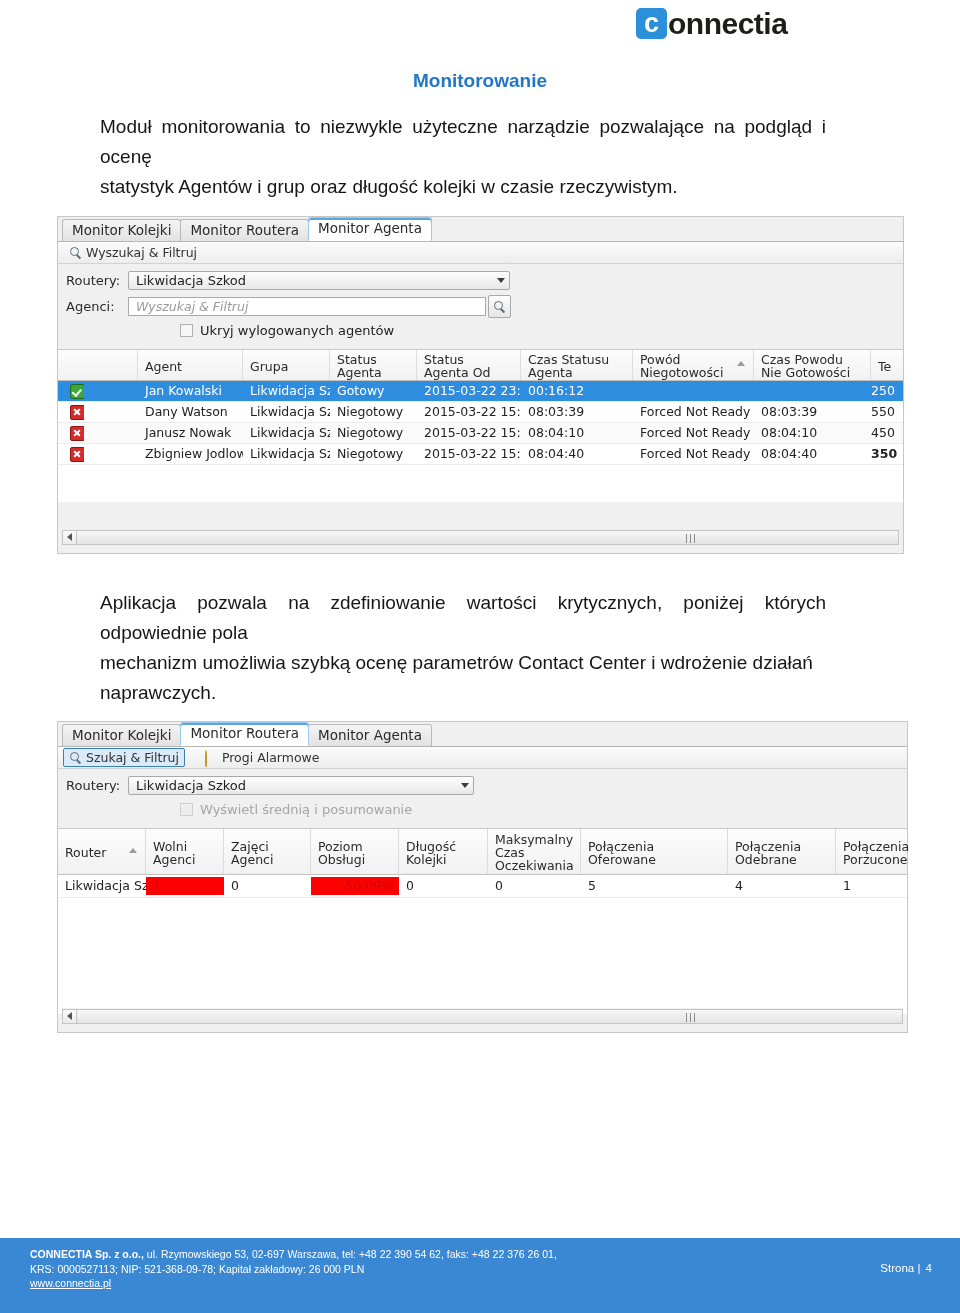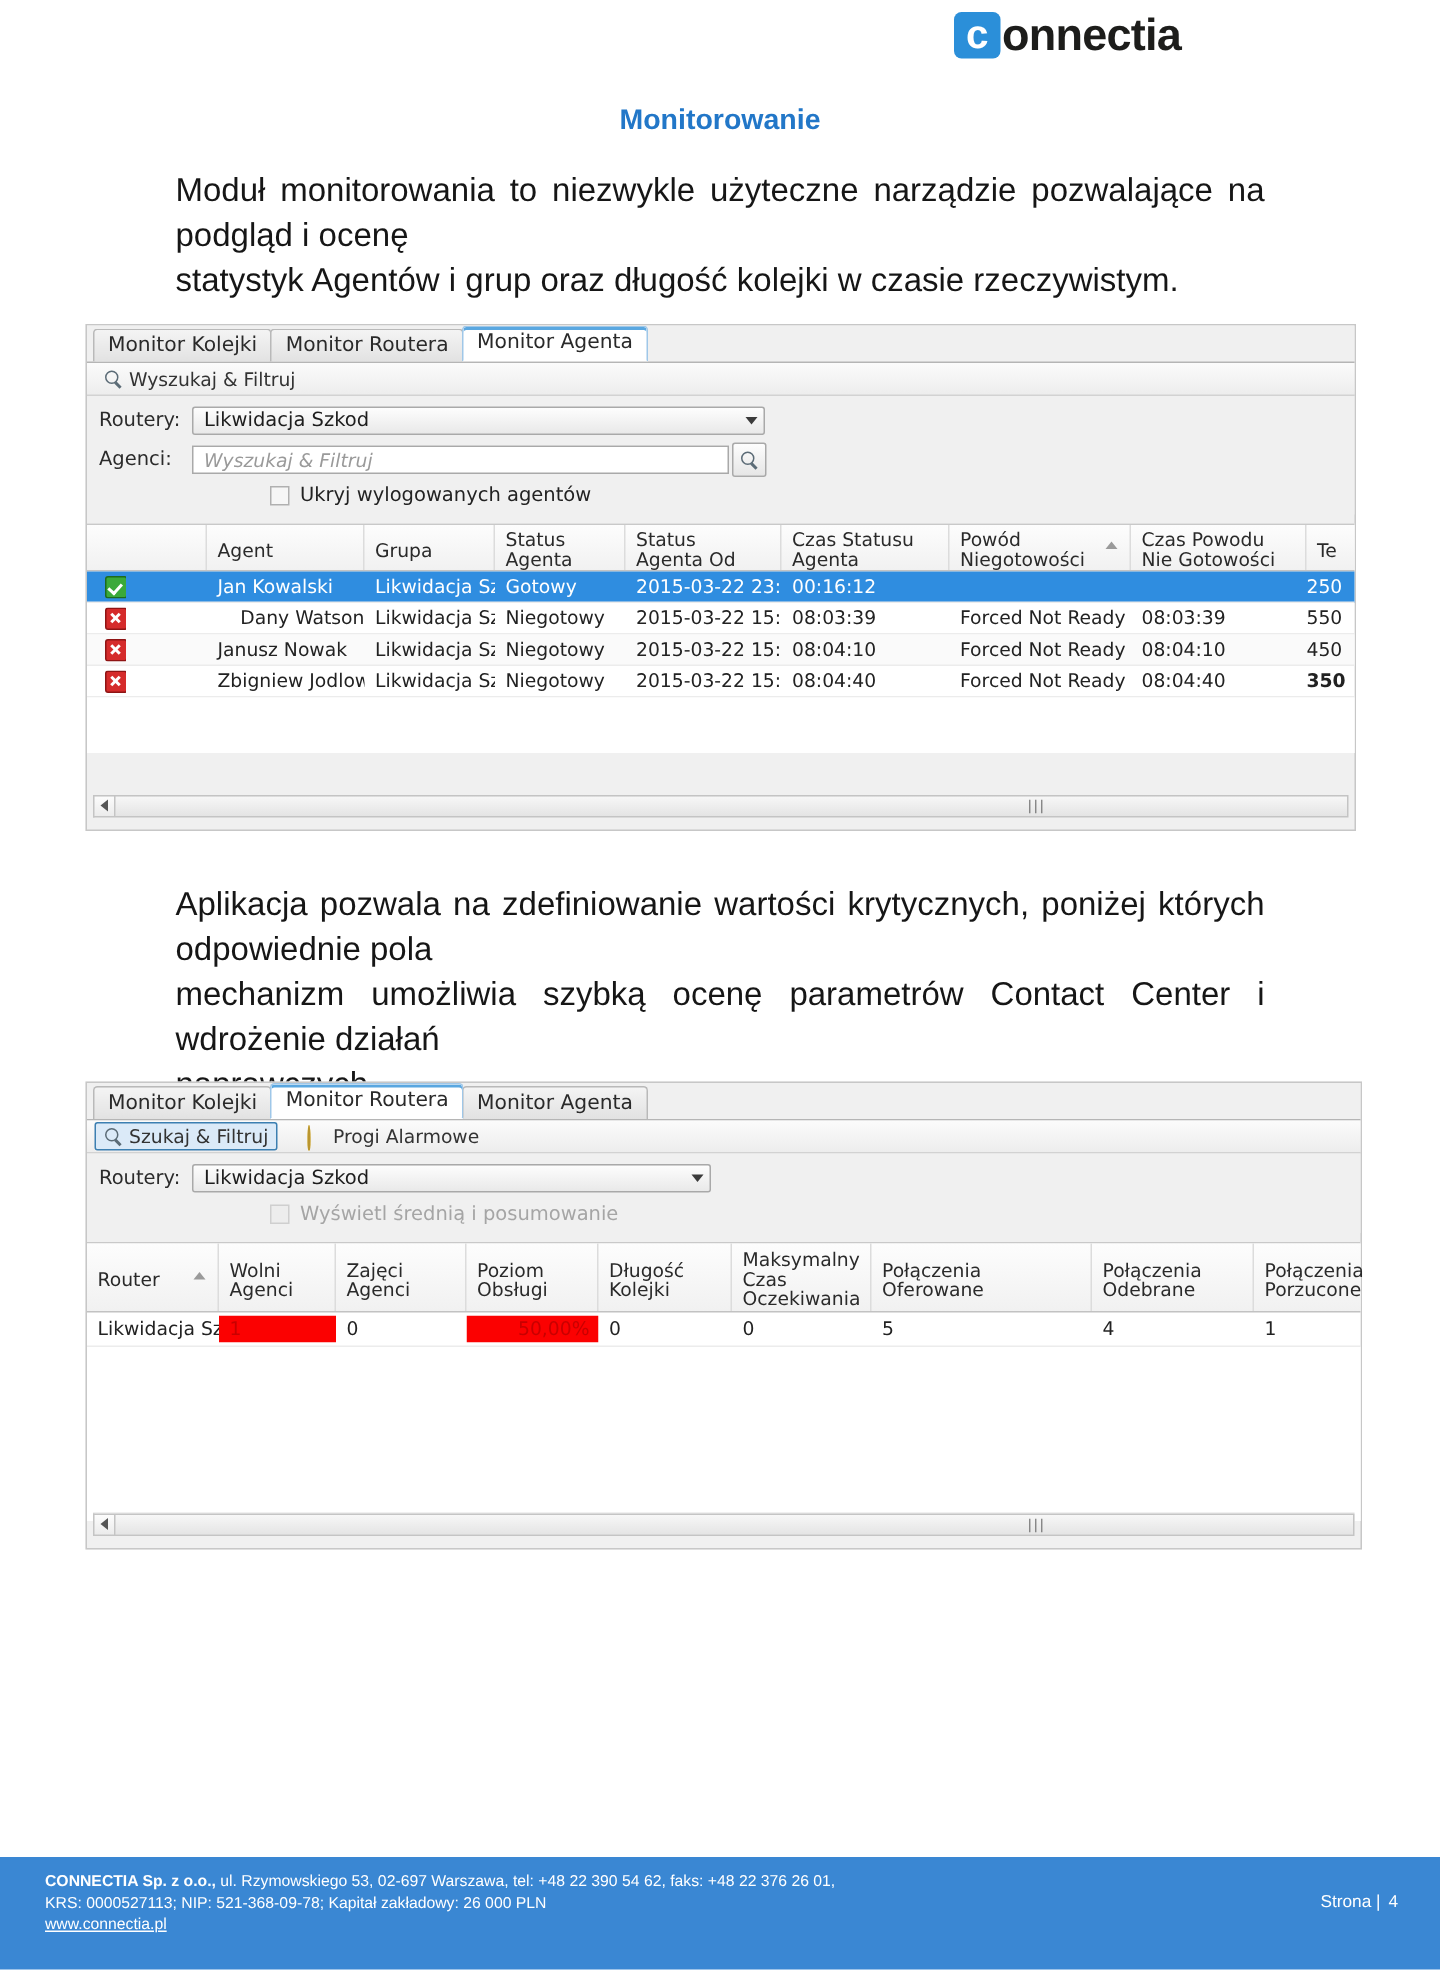"Moduł monitorowania to niezwykle" .para { font-size: 22px -> 19px; left: 117px -> 100px }
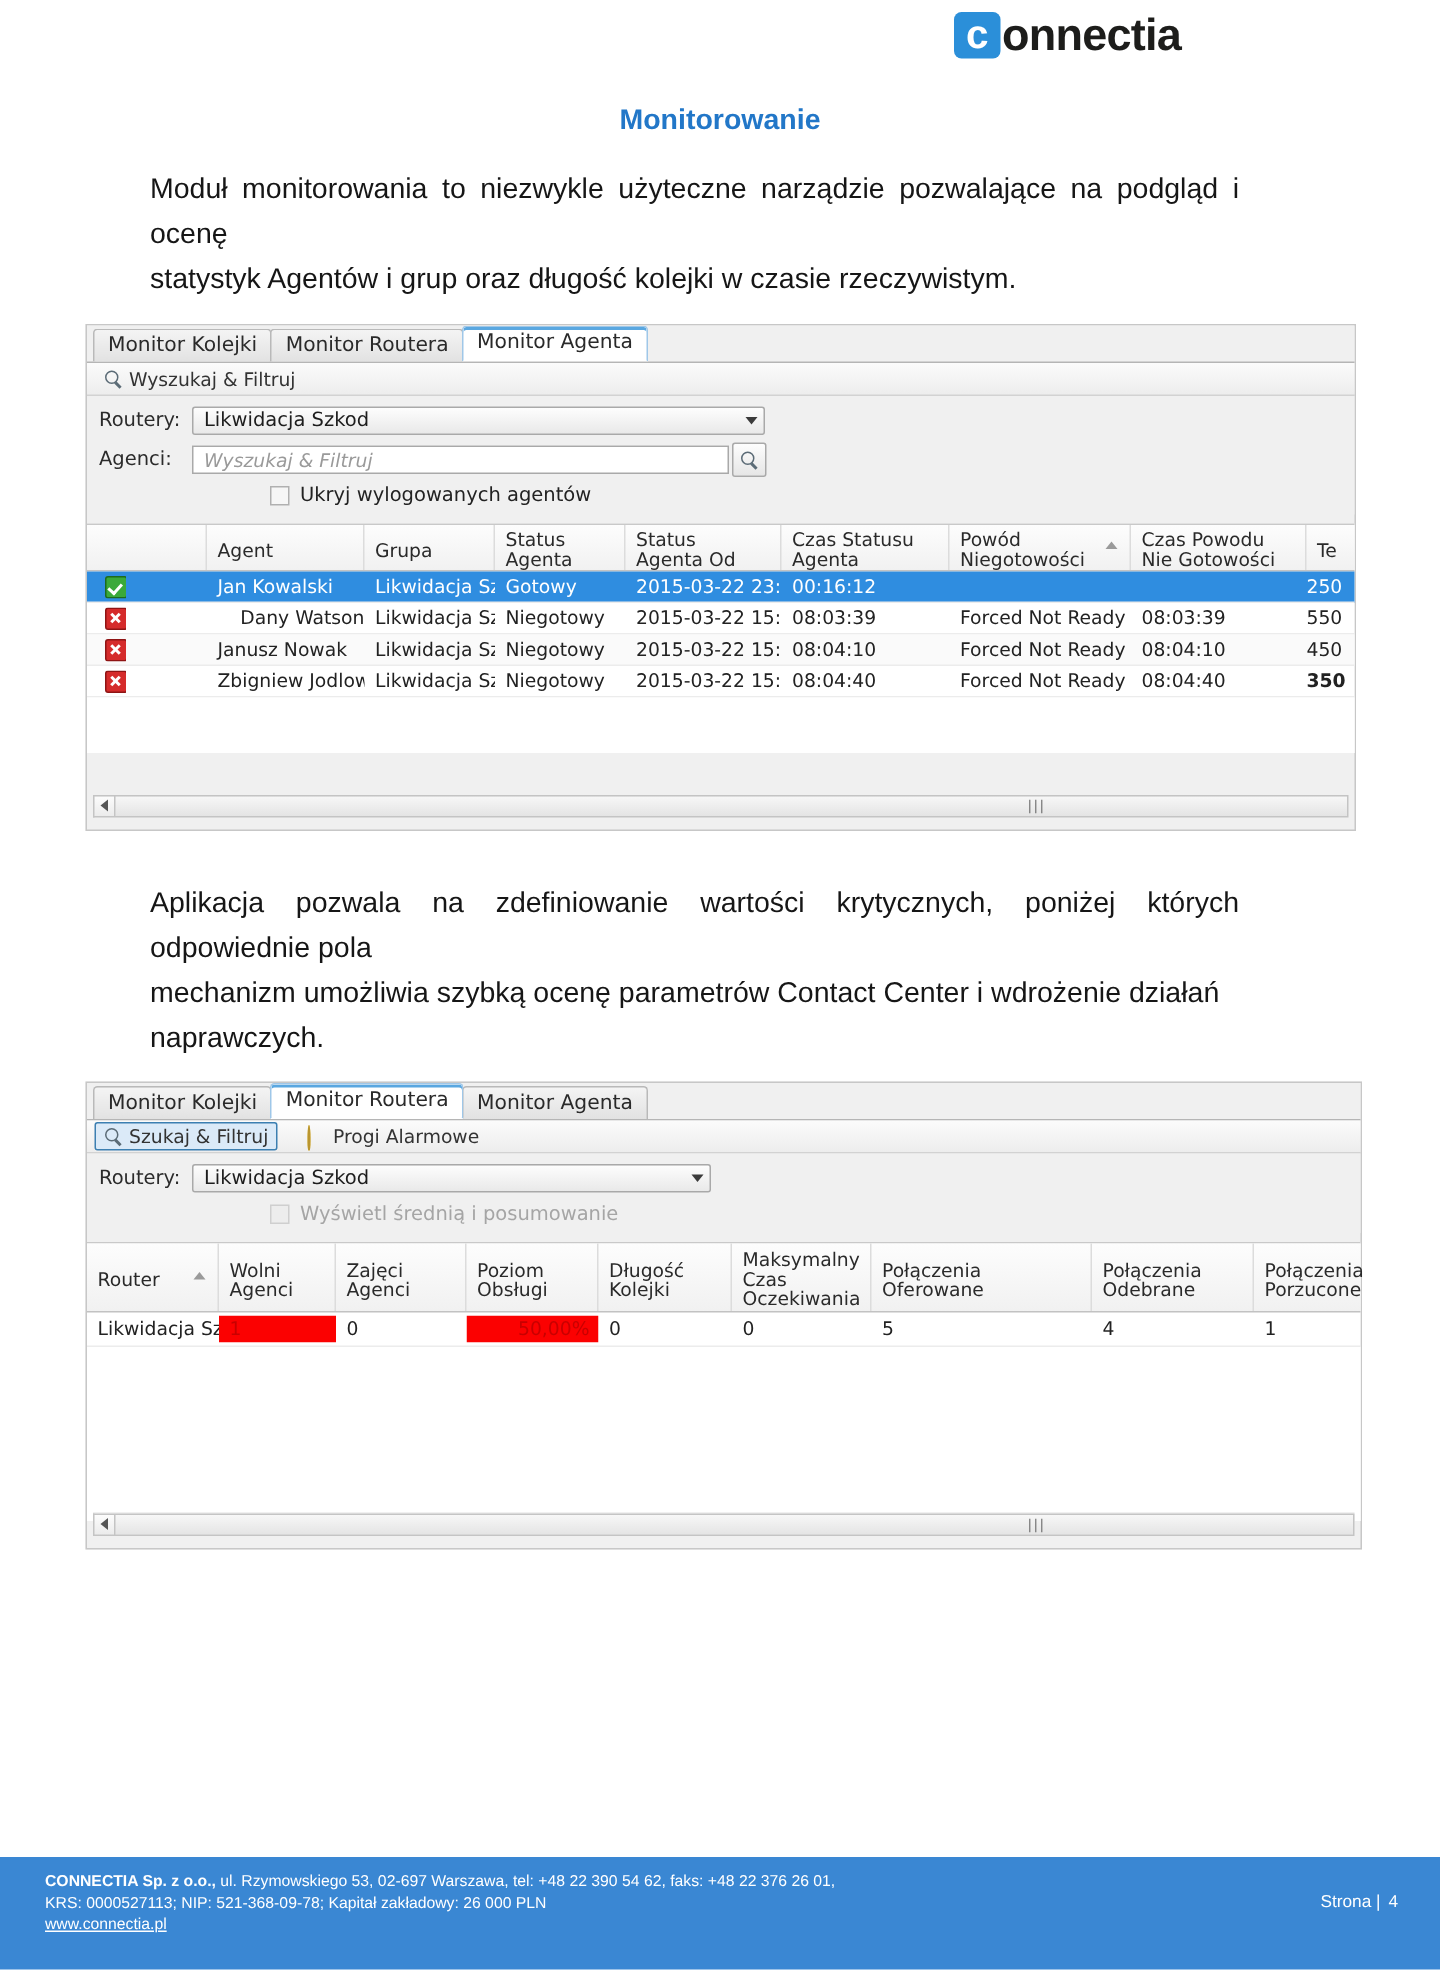"Dany Watson" div.gc { text-align: right -> none }
